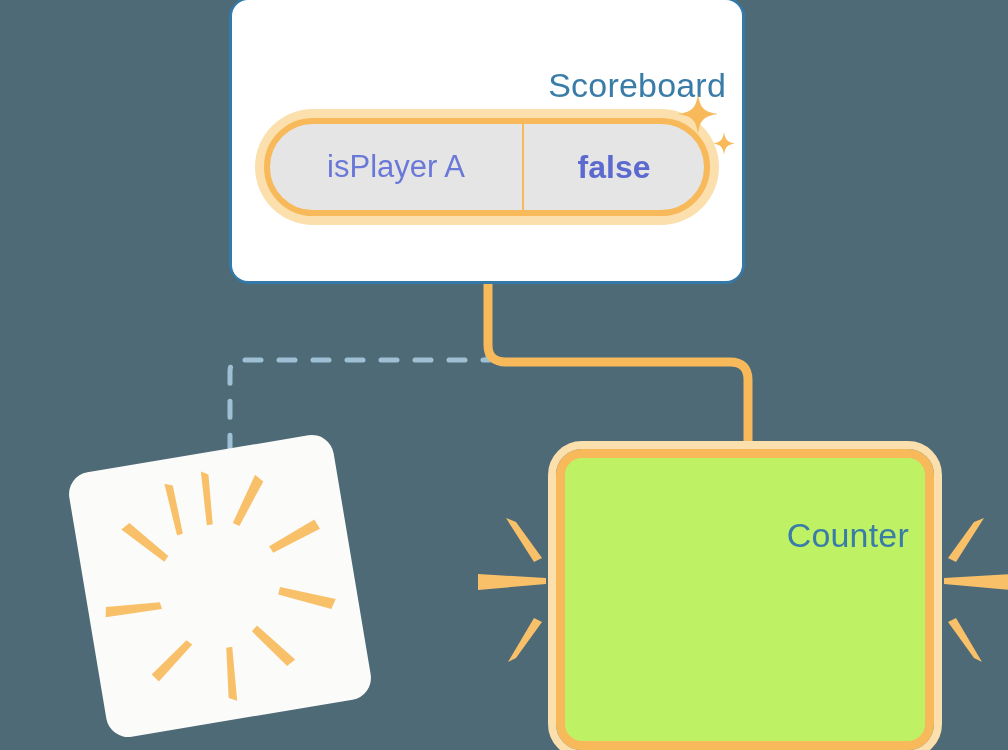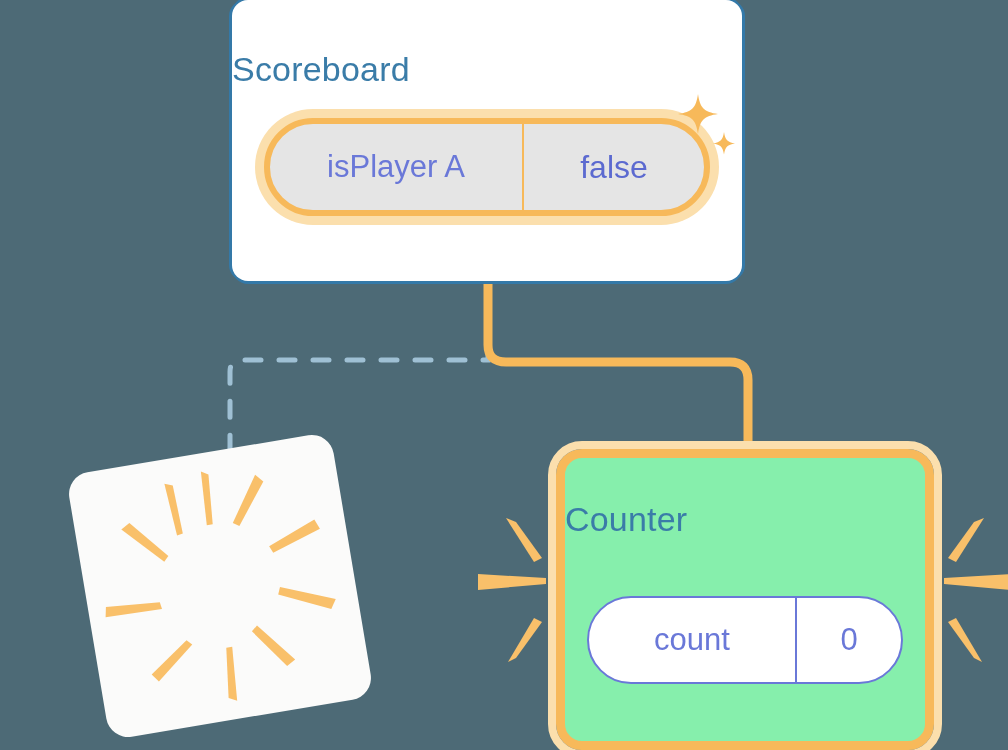"Scoreboard" .card-title { margin: 0 -> 16px; text-align: left -> right }
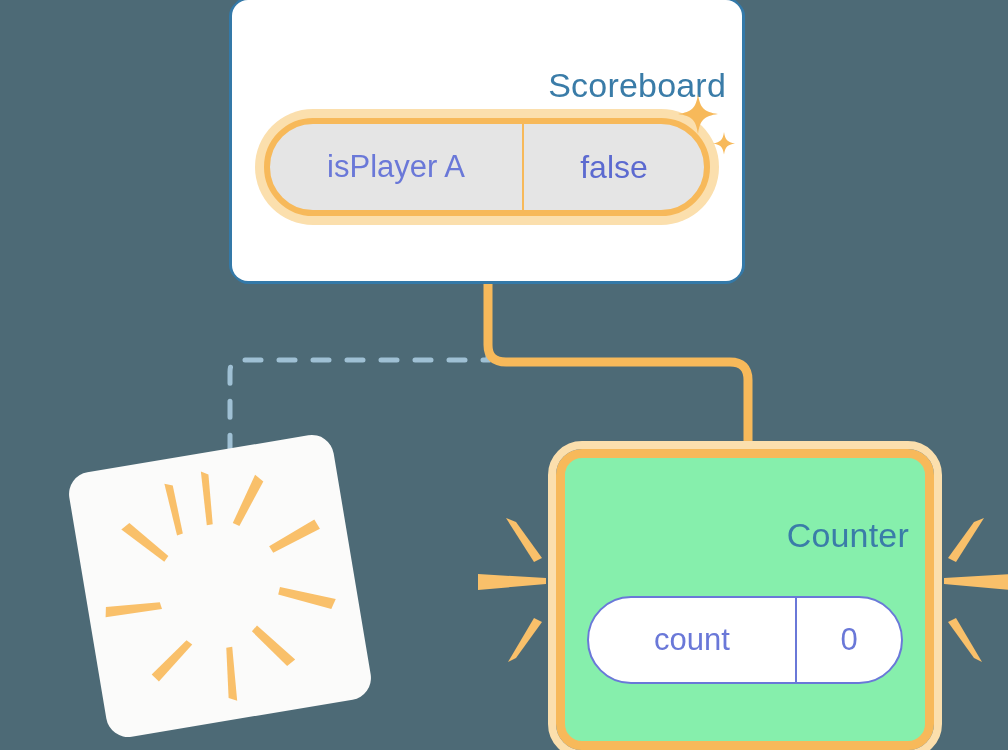"false" .pill-hl .pill-val { font-weight: 400 -> 700 }
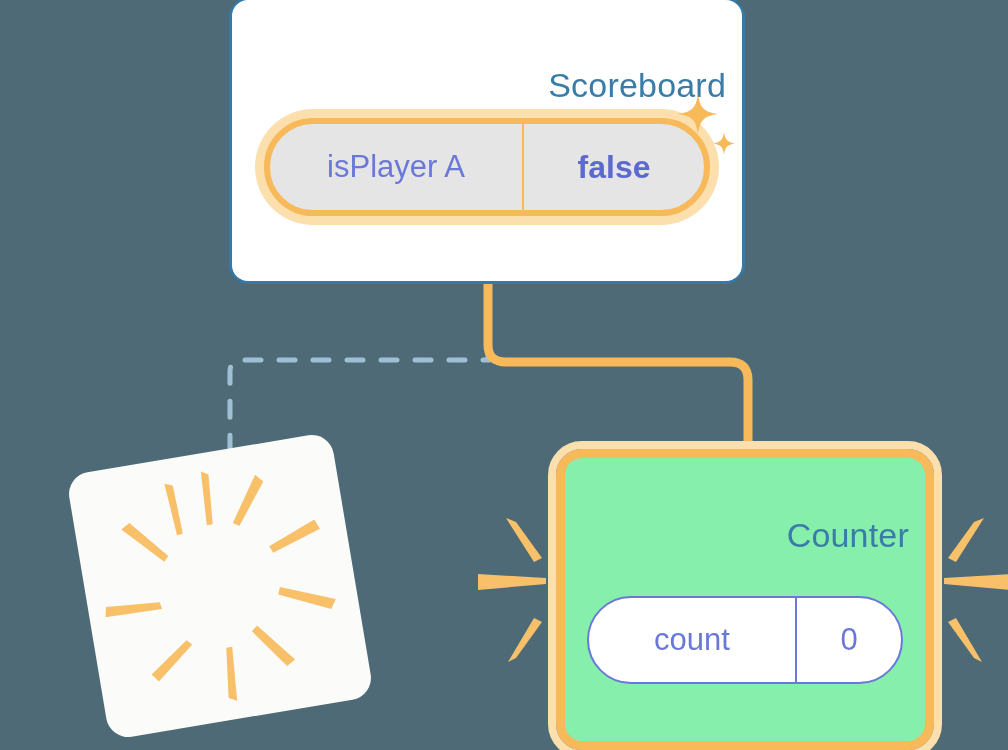"Counter" .card-counter { background: #86efac -> #bef264 }
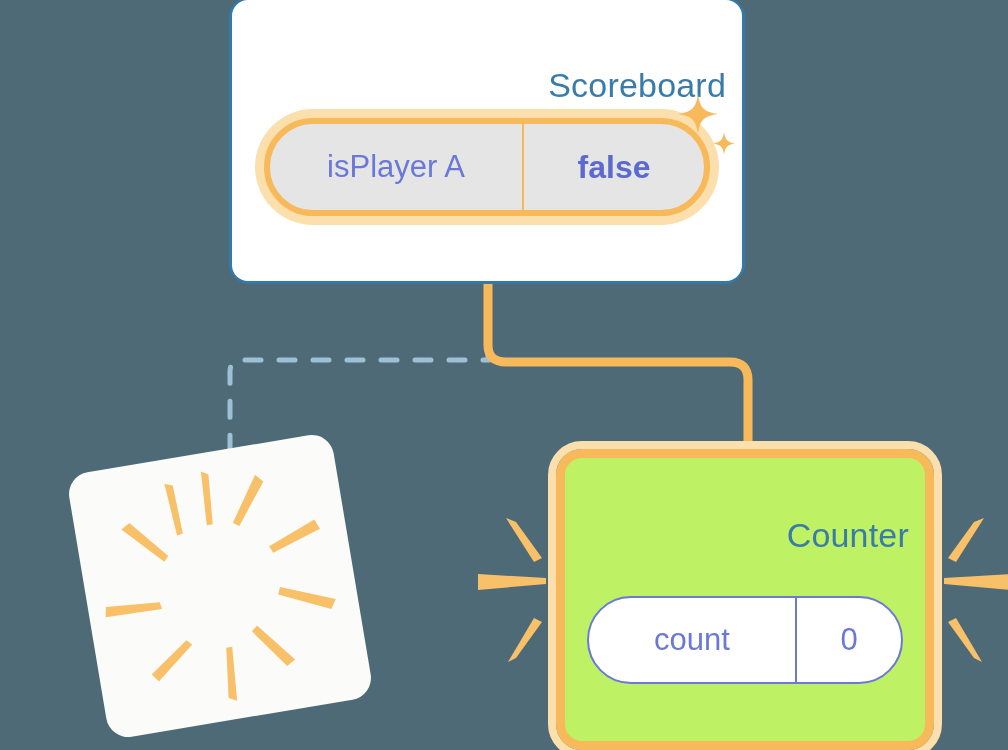"count" div.pill-plain { html: <div> <span>count</span> <span></span> <span>0</span> </div> -> none }
